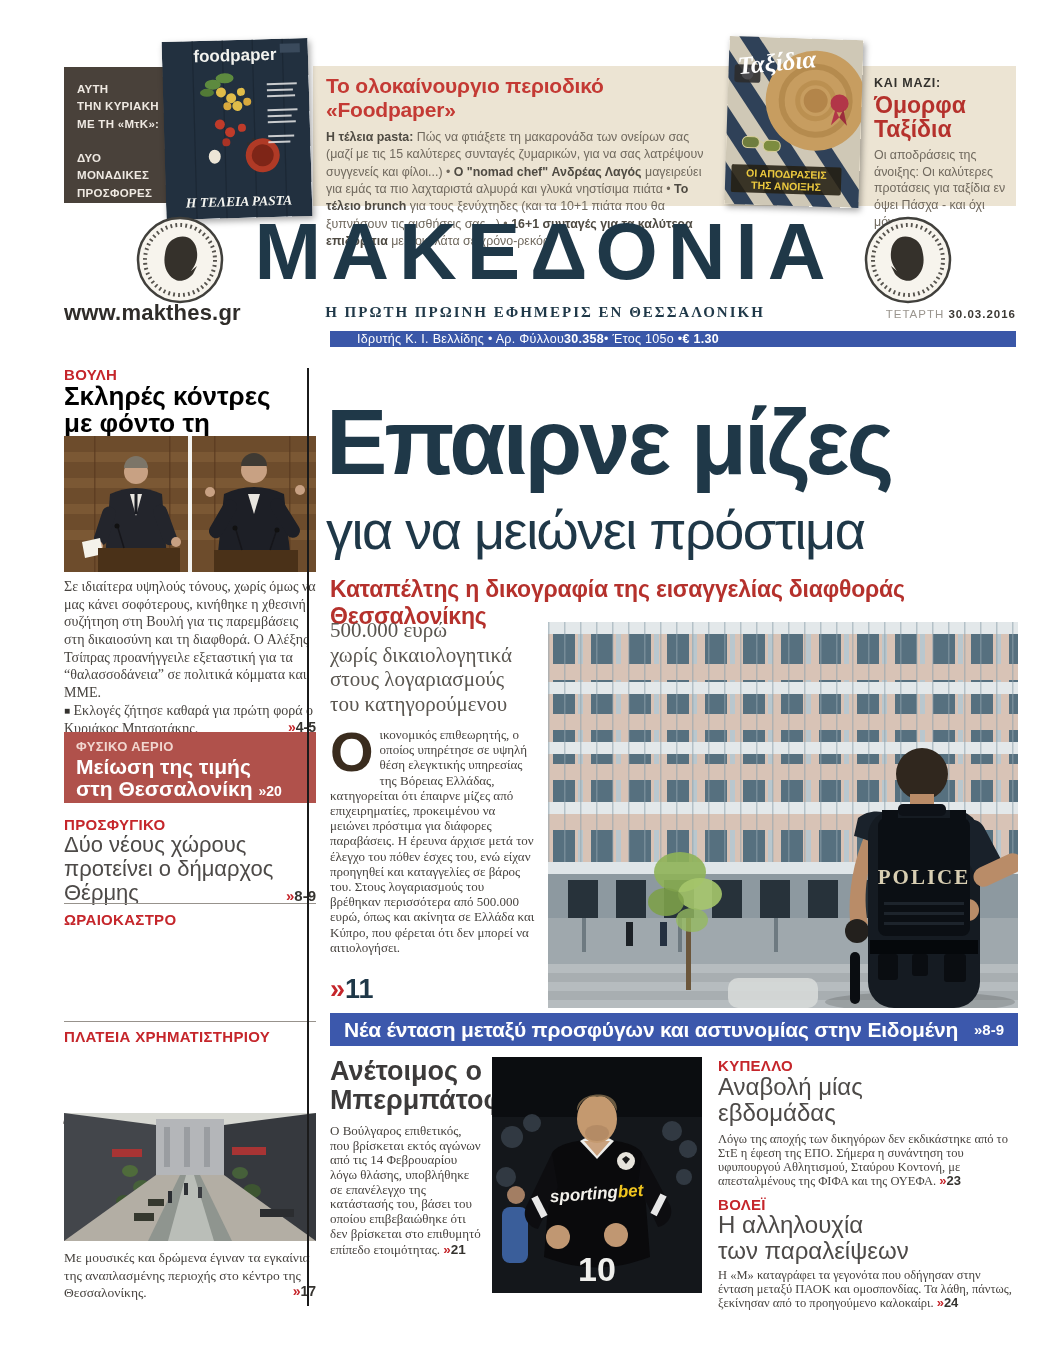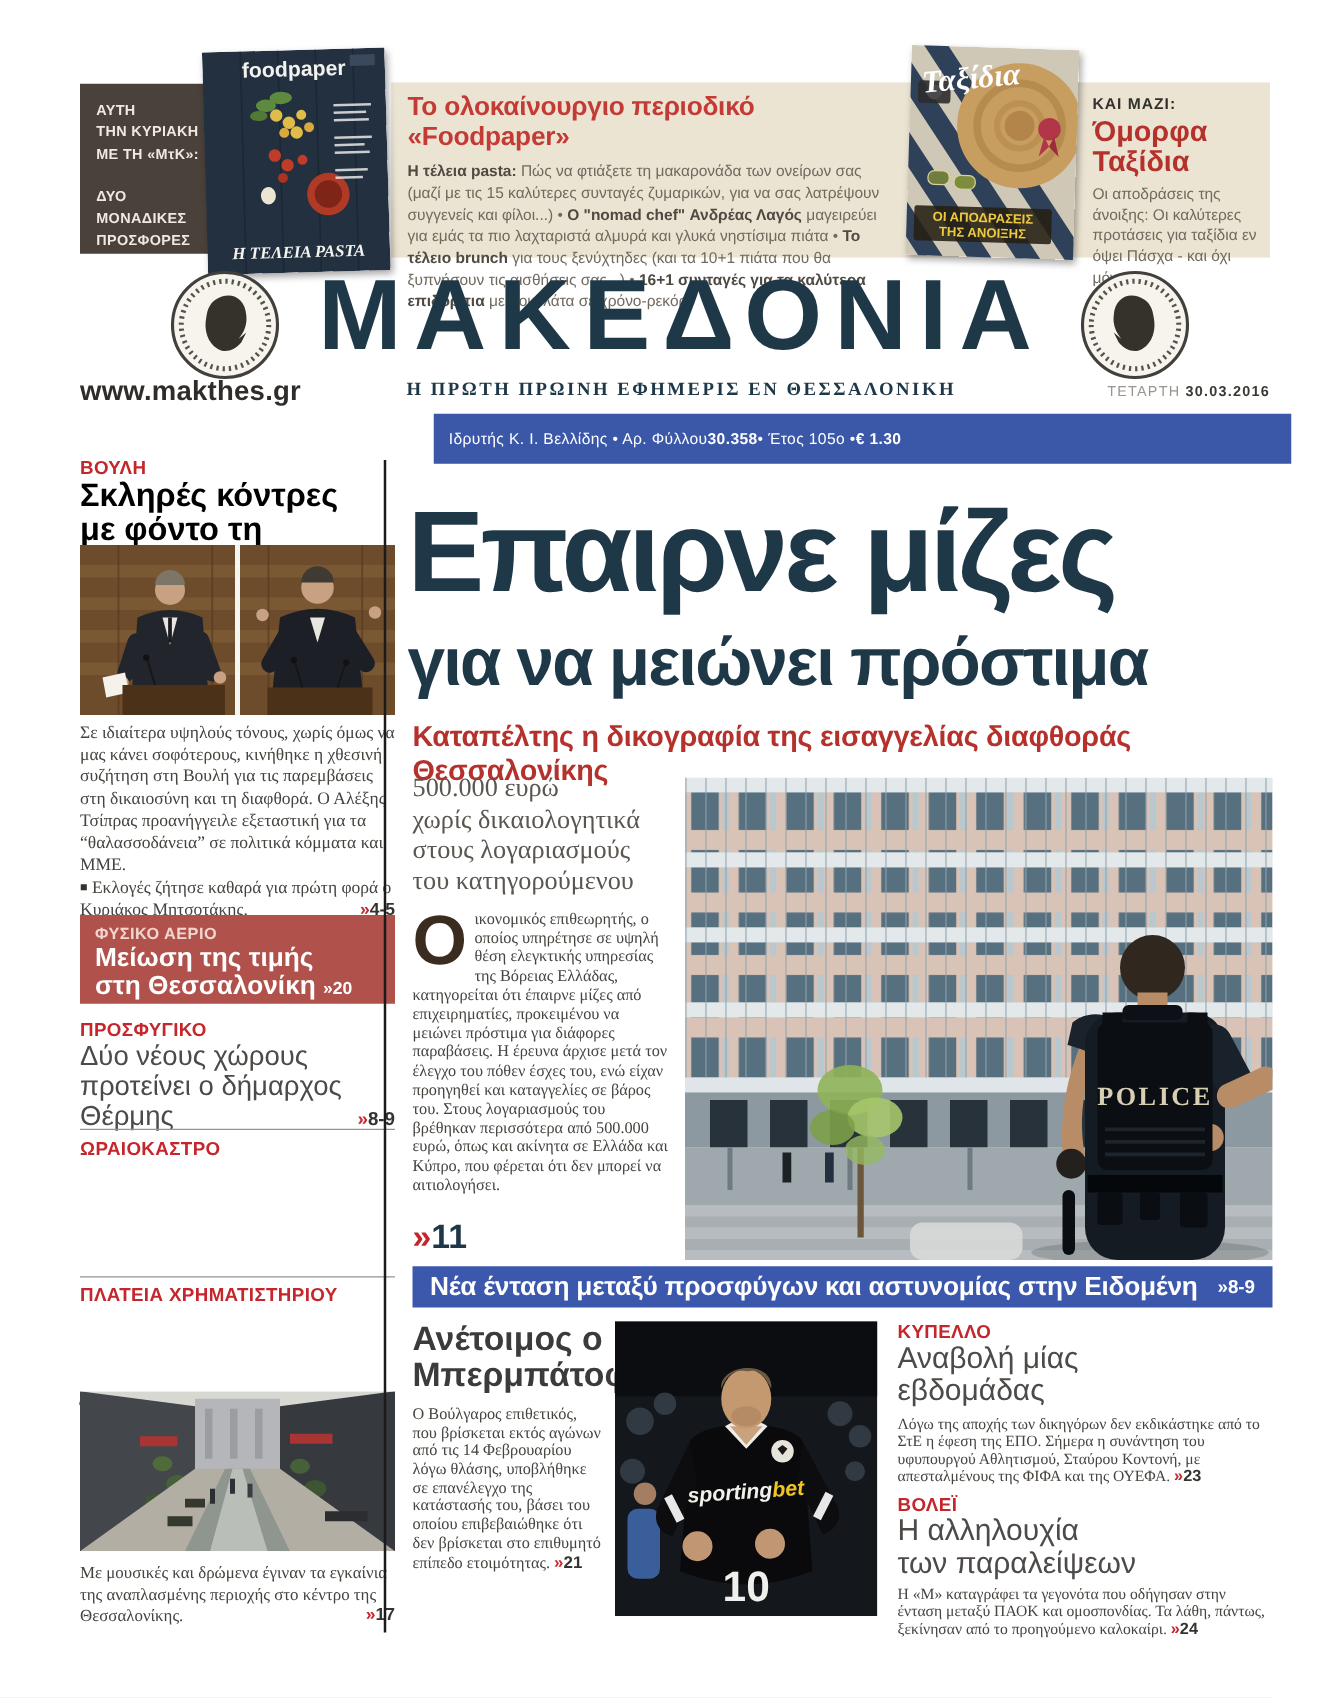"Ιδρυτής Κ. Ι. Βελλίδης •" .info-bar { height: 40px -> 16px; left: 347px -> 330px; padding-left: 12px -> 27px }
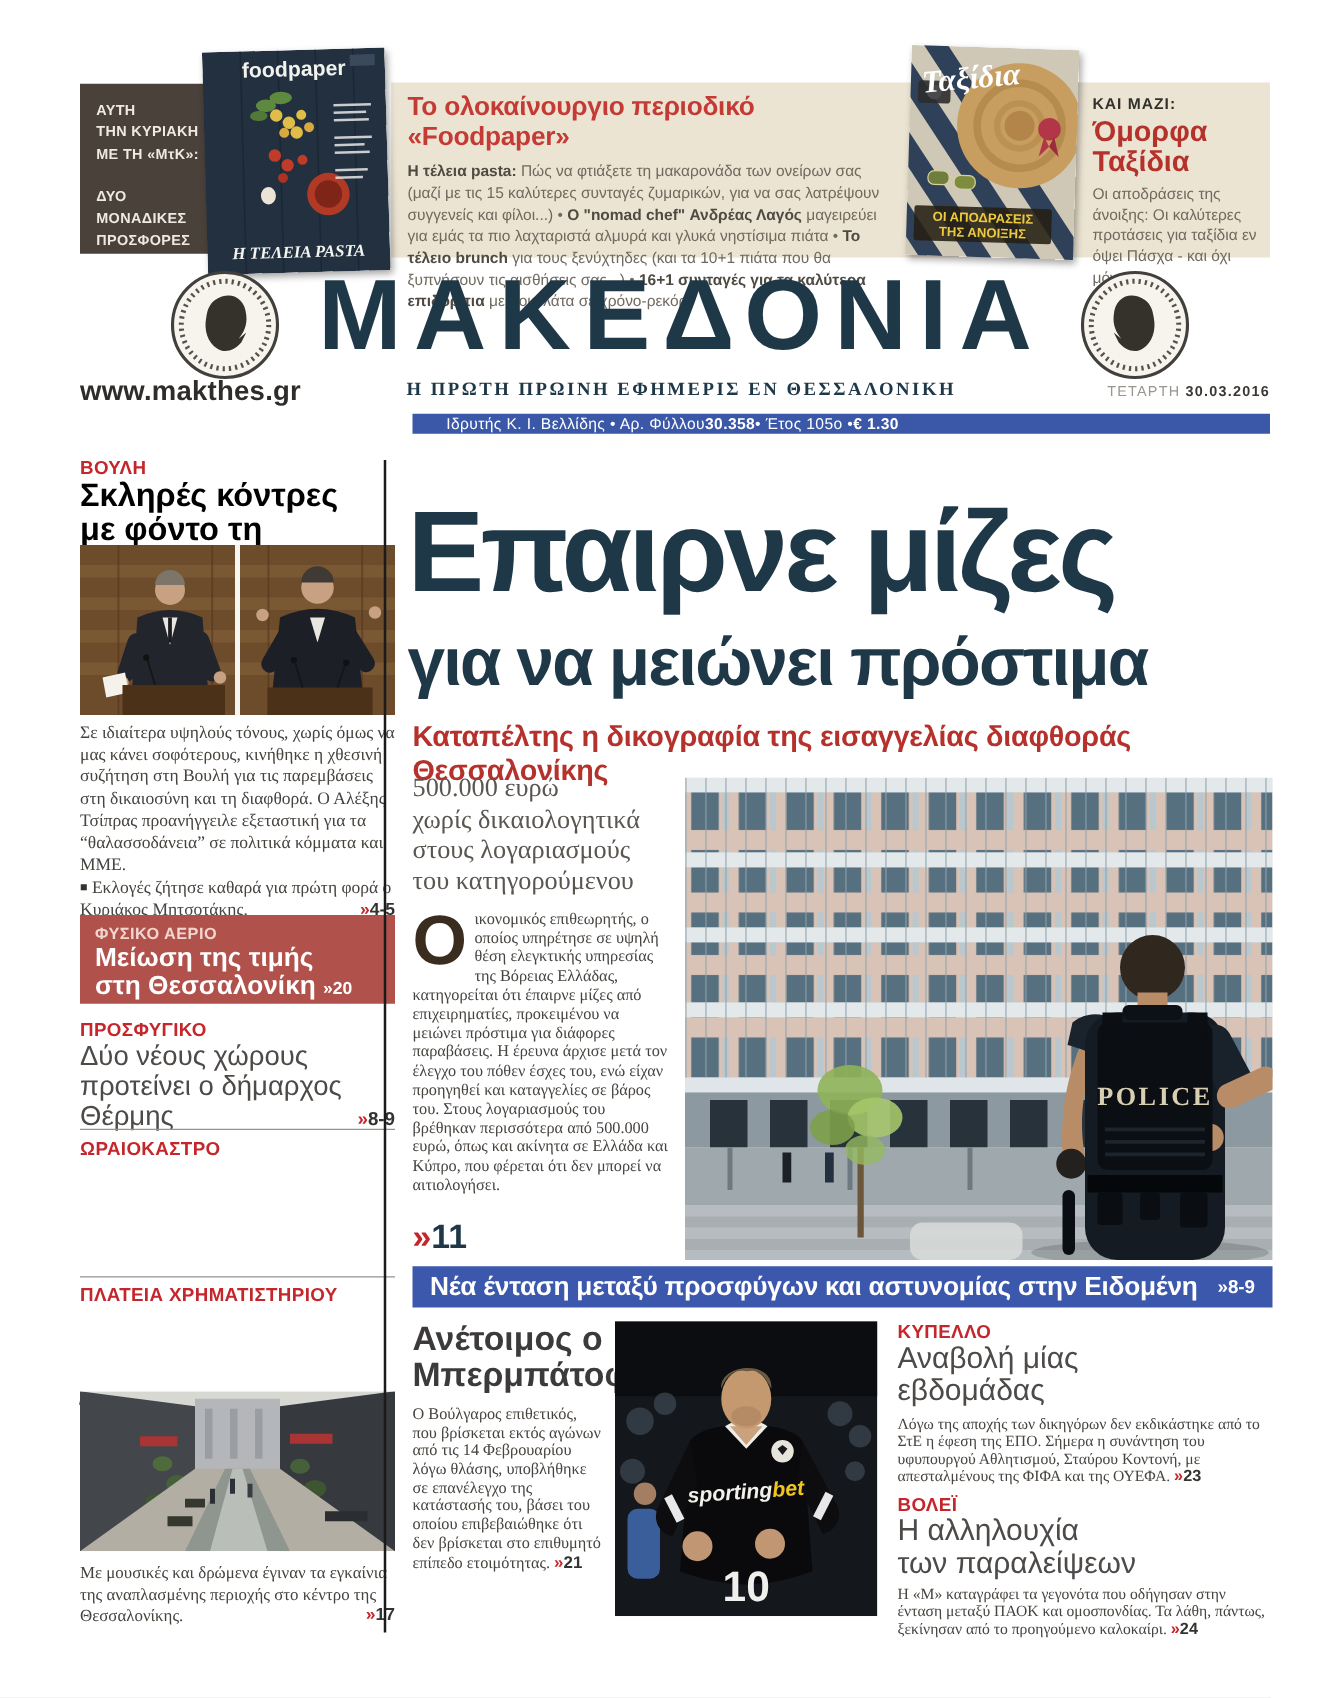"για να μειώνει πρόστιμα" .ms-h2 { font-weight: 700 -> 400 }
